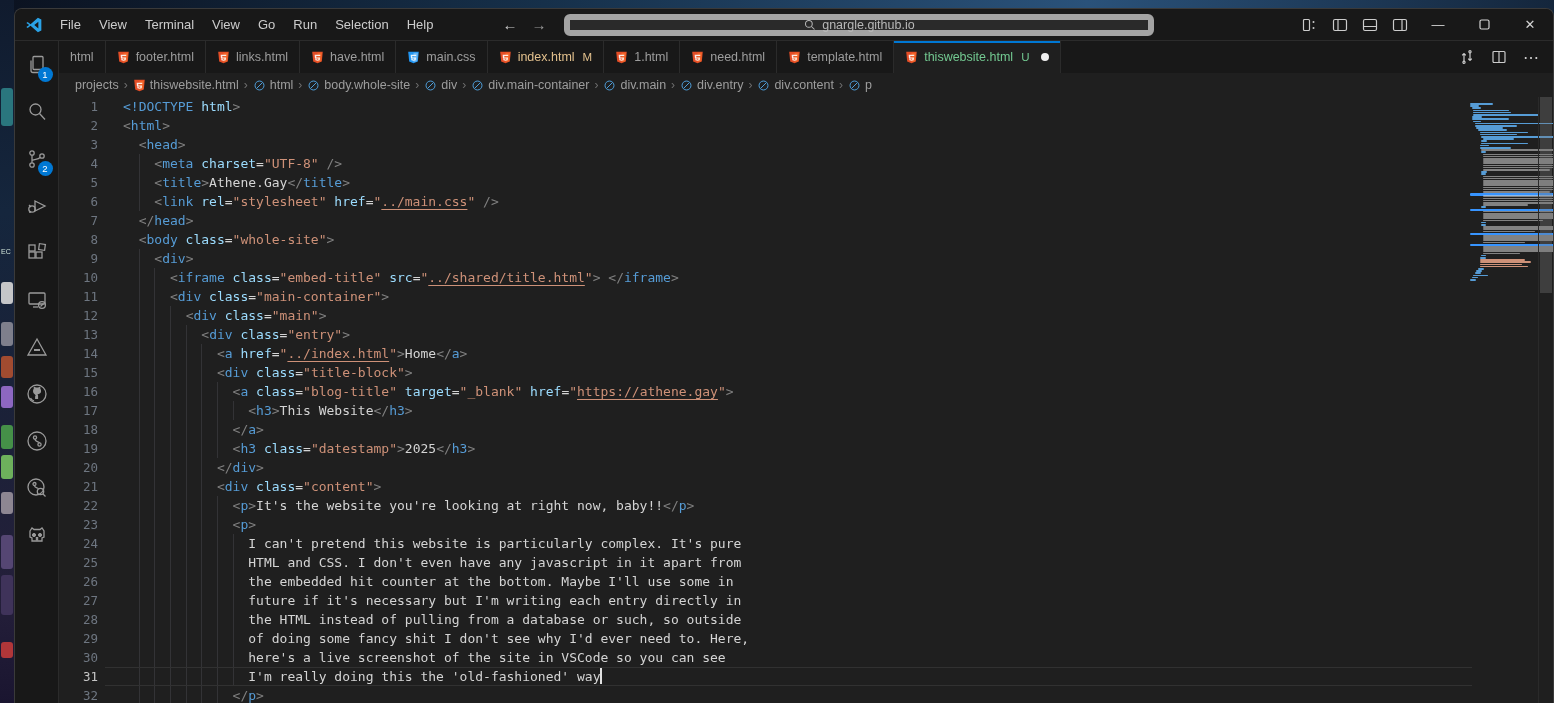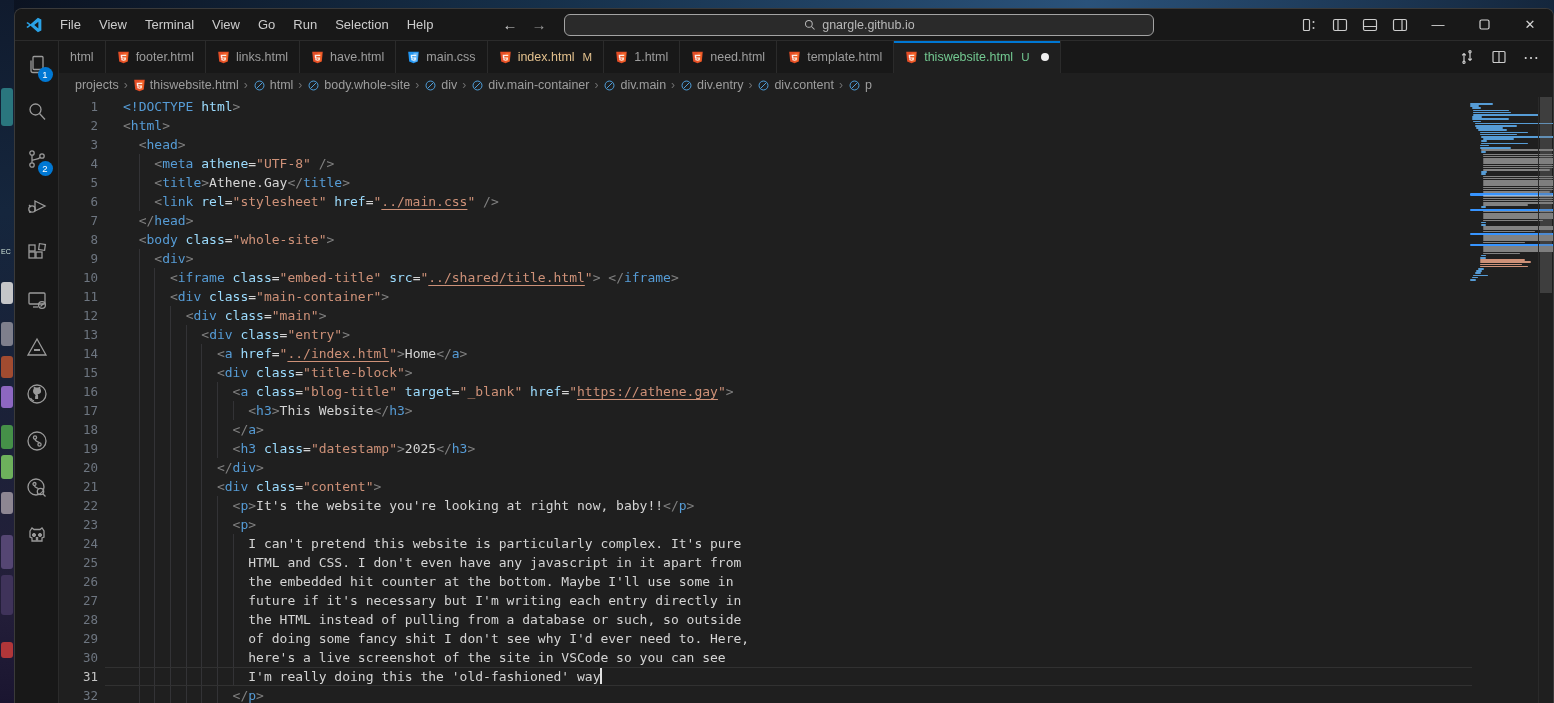"gnargle.github.io" .cmd-center { border: 1px solid #a3a3a3 -> 6px solid #a3a3a3 }
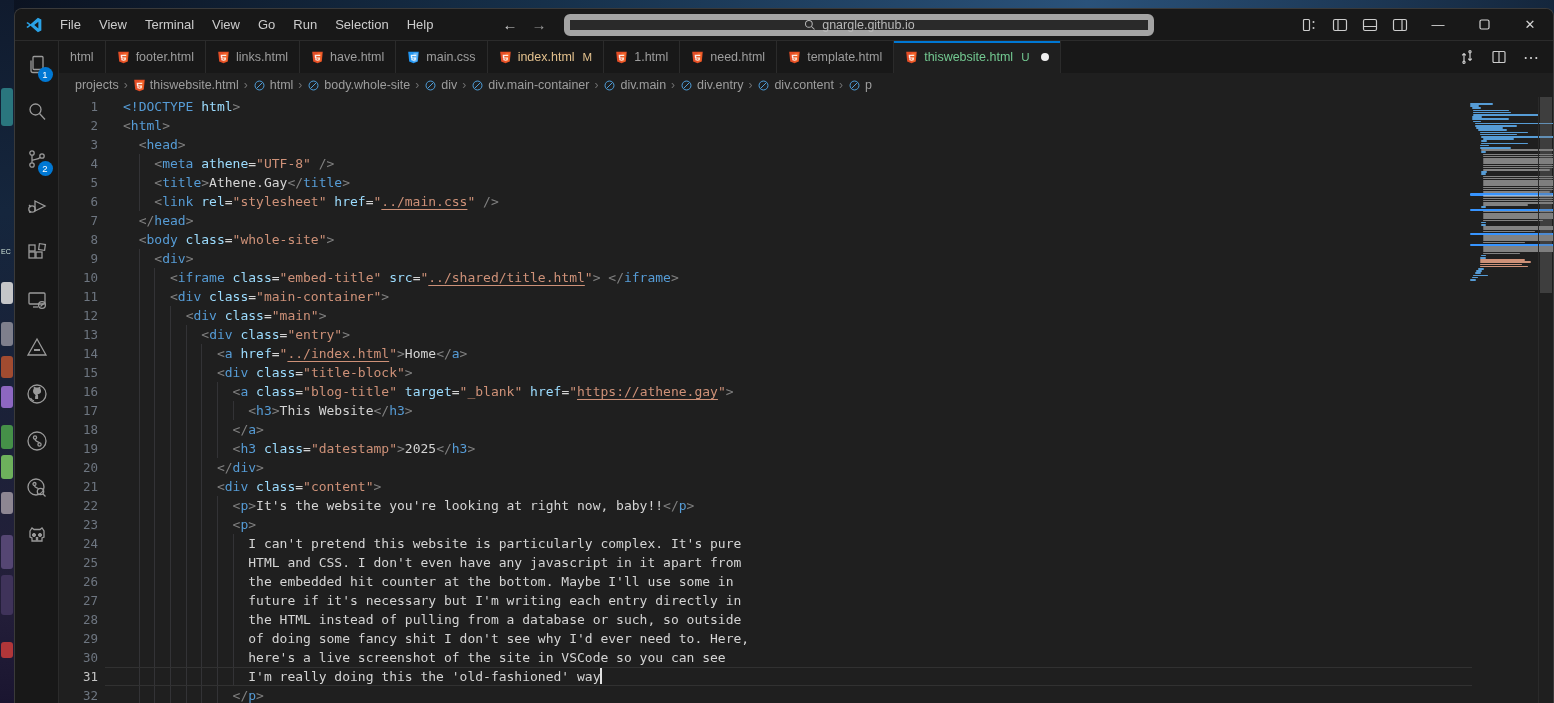"athene" span.tk-a { text: athene -> charset }
